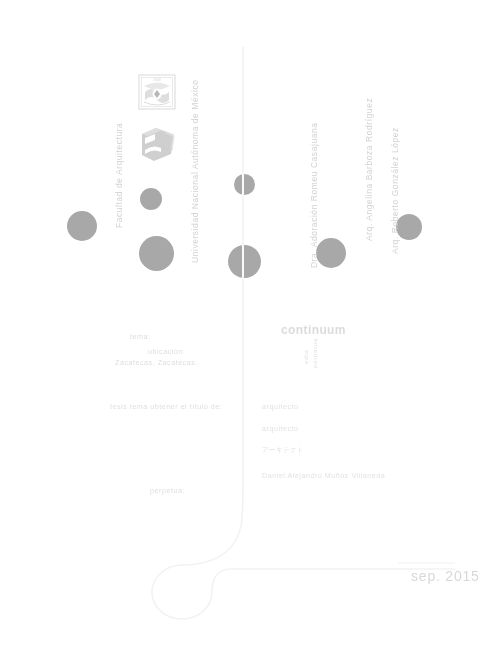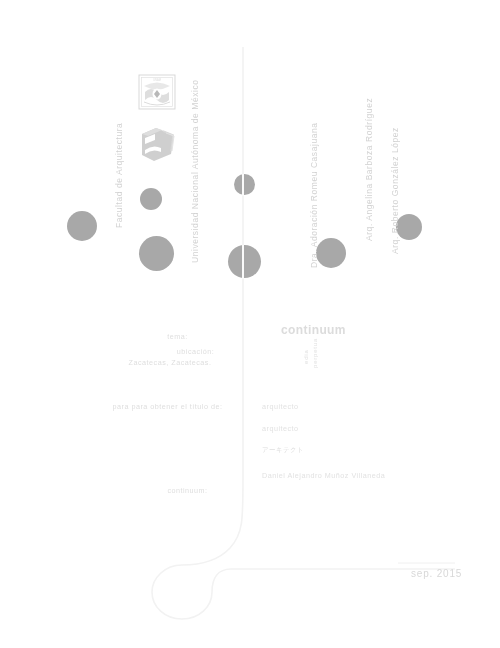"tema:" .label-right { text-align: center -> left }
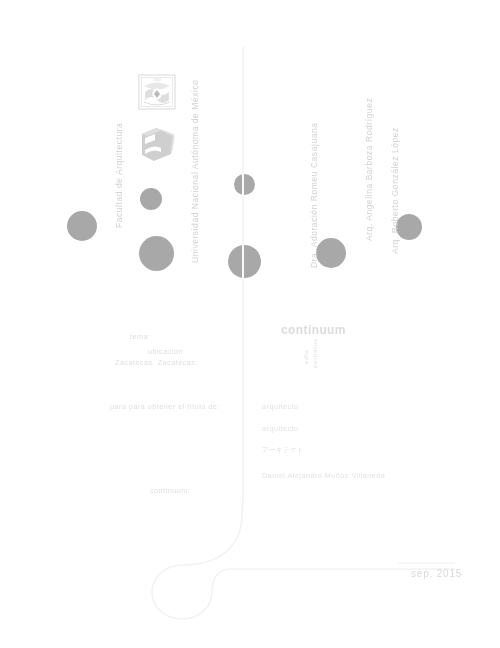"para para obtener el título" div.txt { text: para para -> tesis tema }
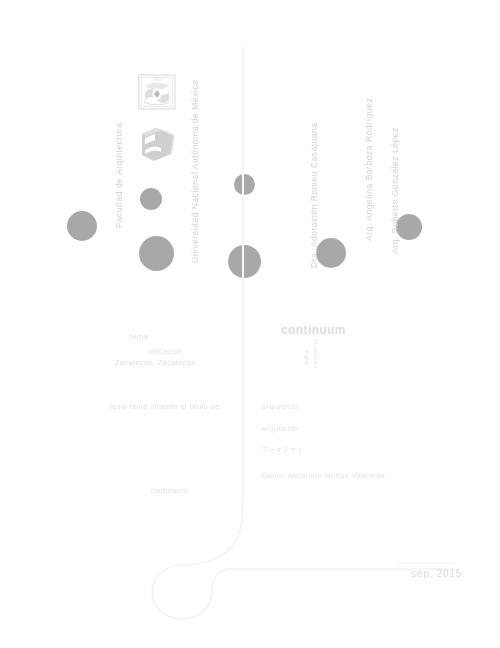"continuum:" div.txt { text: continuum -> perpetua }
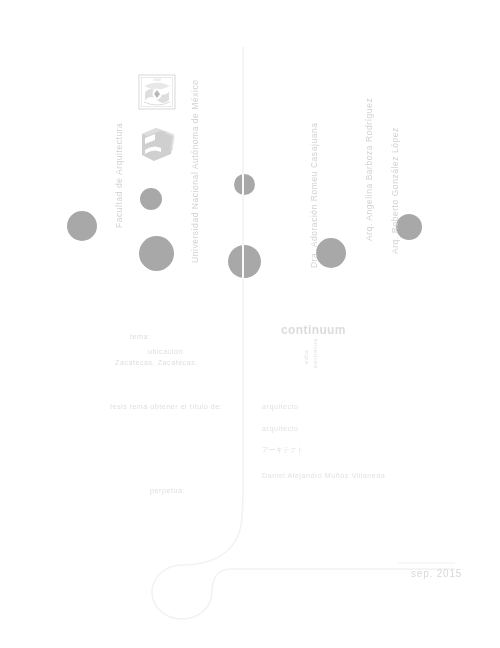"sep. 2015" .date { font-size: 10px -> 14px }
